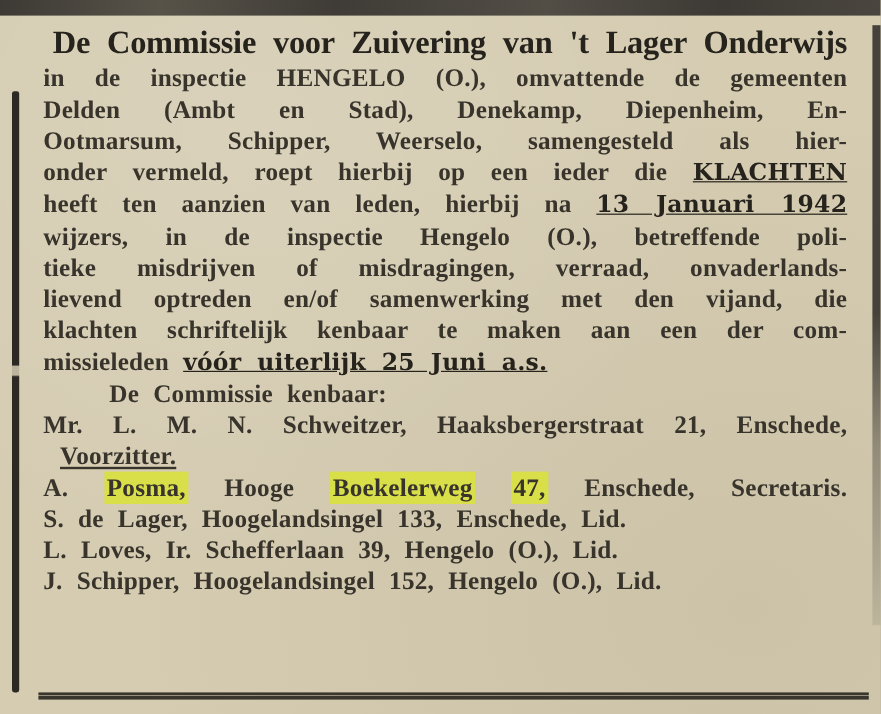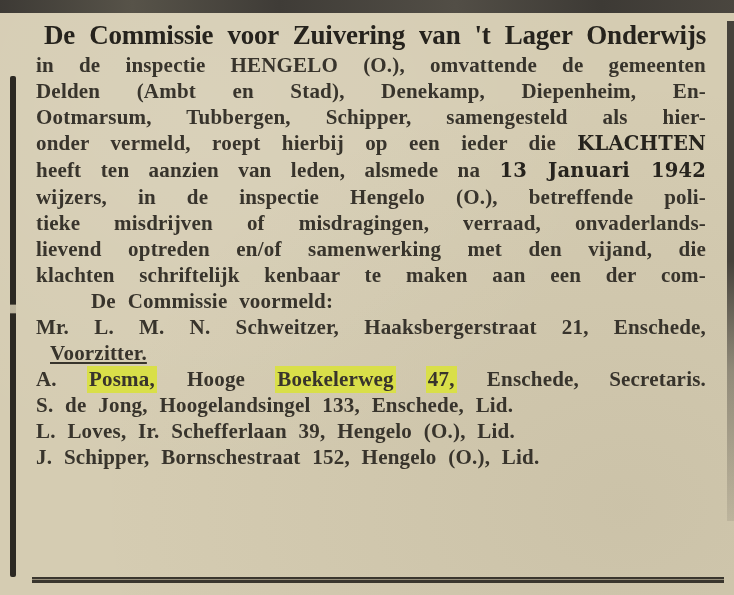"Ootmarsum, Tubbergen, Schipper," span { text: Tubbergen, Schipper -> Schipper, Weerselo }
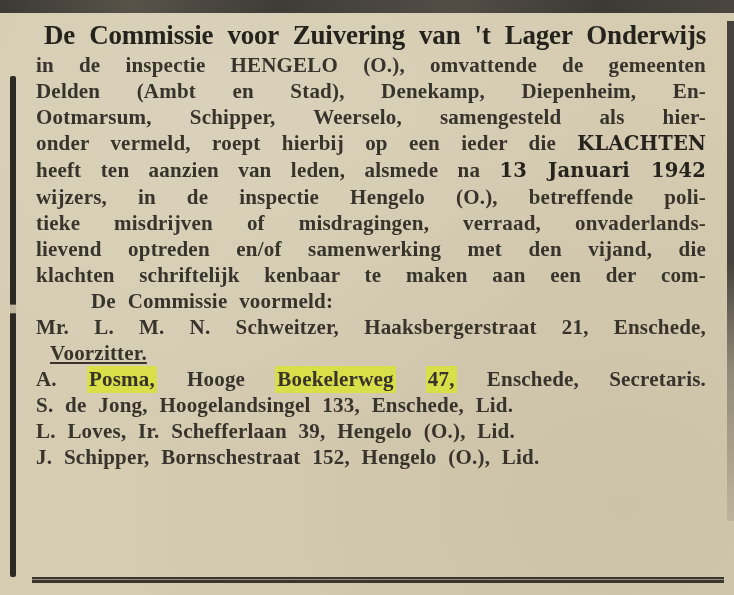"KLACHTEN" .seg-strong { text-decoration: none -> underline }
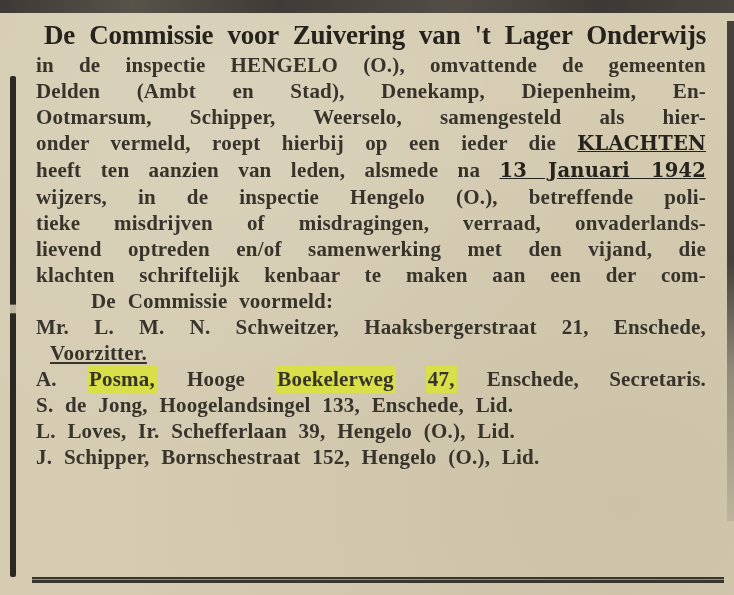"heeft ten aanzien van leden," span { text: alsmede -> hierbij }
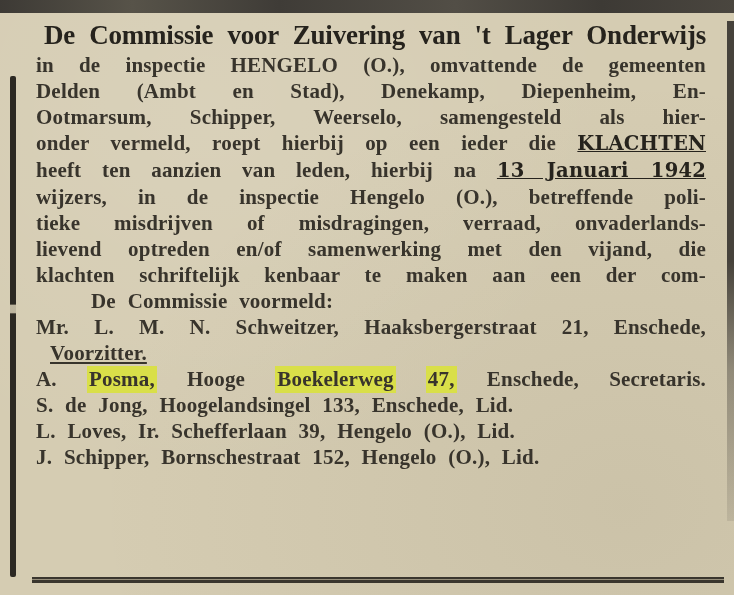"missieleden vóór uiterlijk 25 Juni" div.line { html: none -> <div><span>missieleden </span><span>vóór uiterlijk 25 Juni a.s.</span></div> }
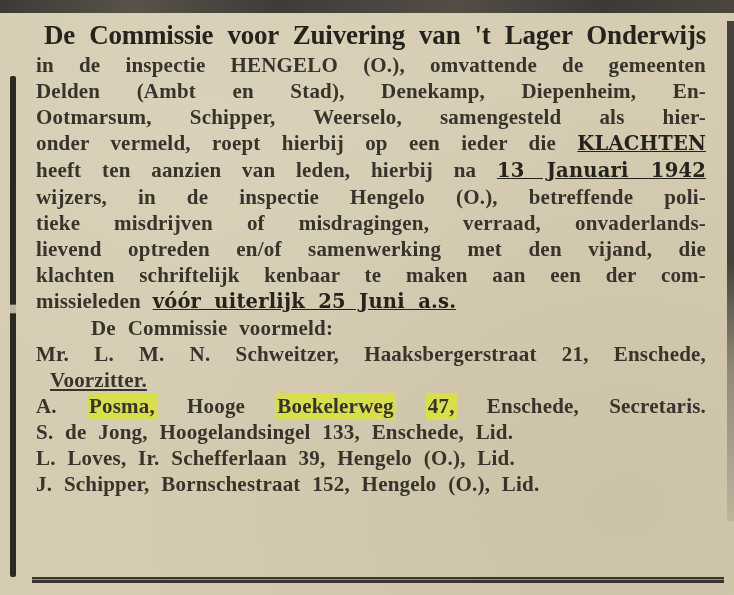"De Commissie voormeld:" span { text: voormeld -> kenbaar }
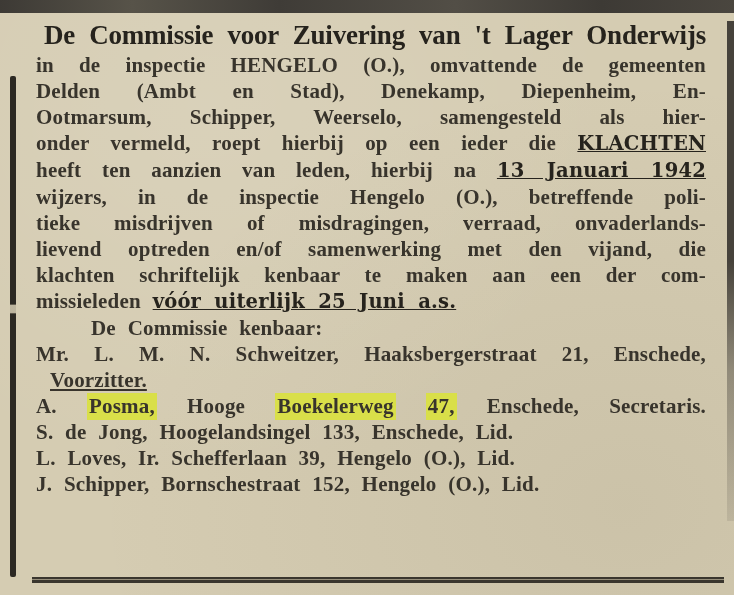"S. de Jong, Hoogelandsingel 133," span { text: Jong -> Lager }
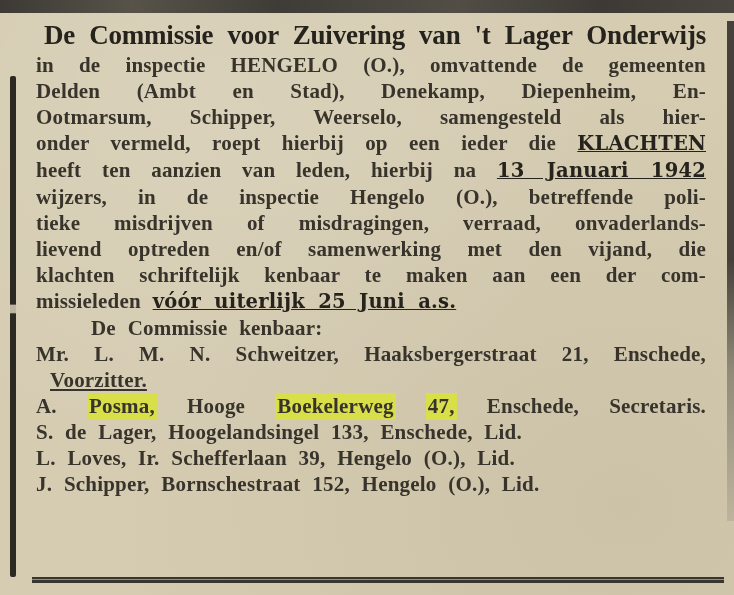"J. Schipper, Bornschestraat 152, Hengelo" span { text: Bornschestraat -> Hoogelandsingel }
